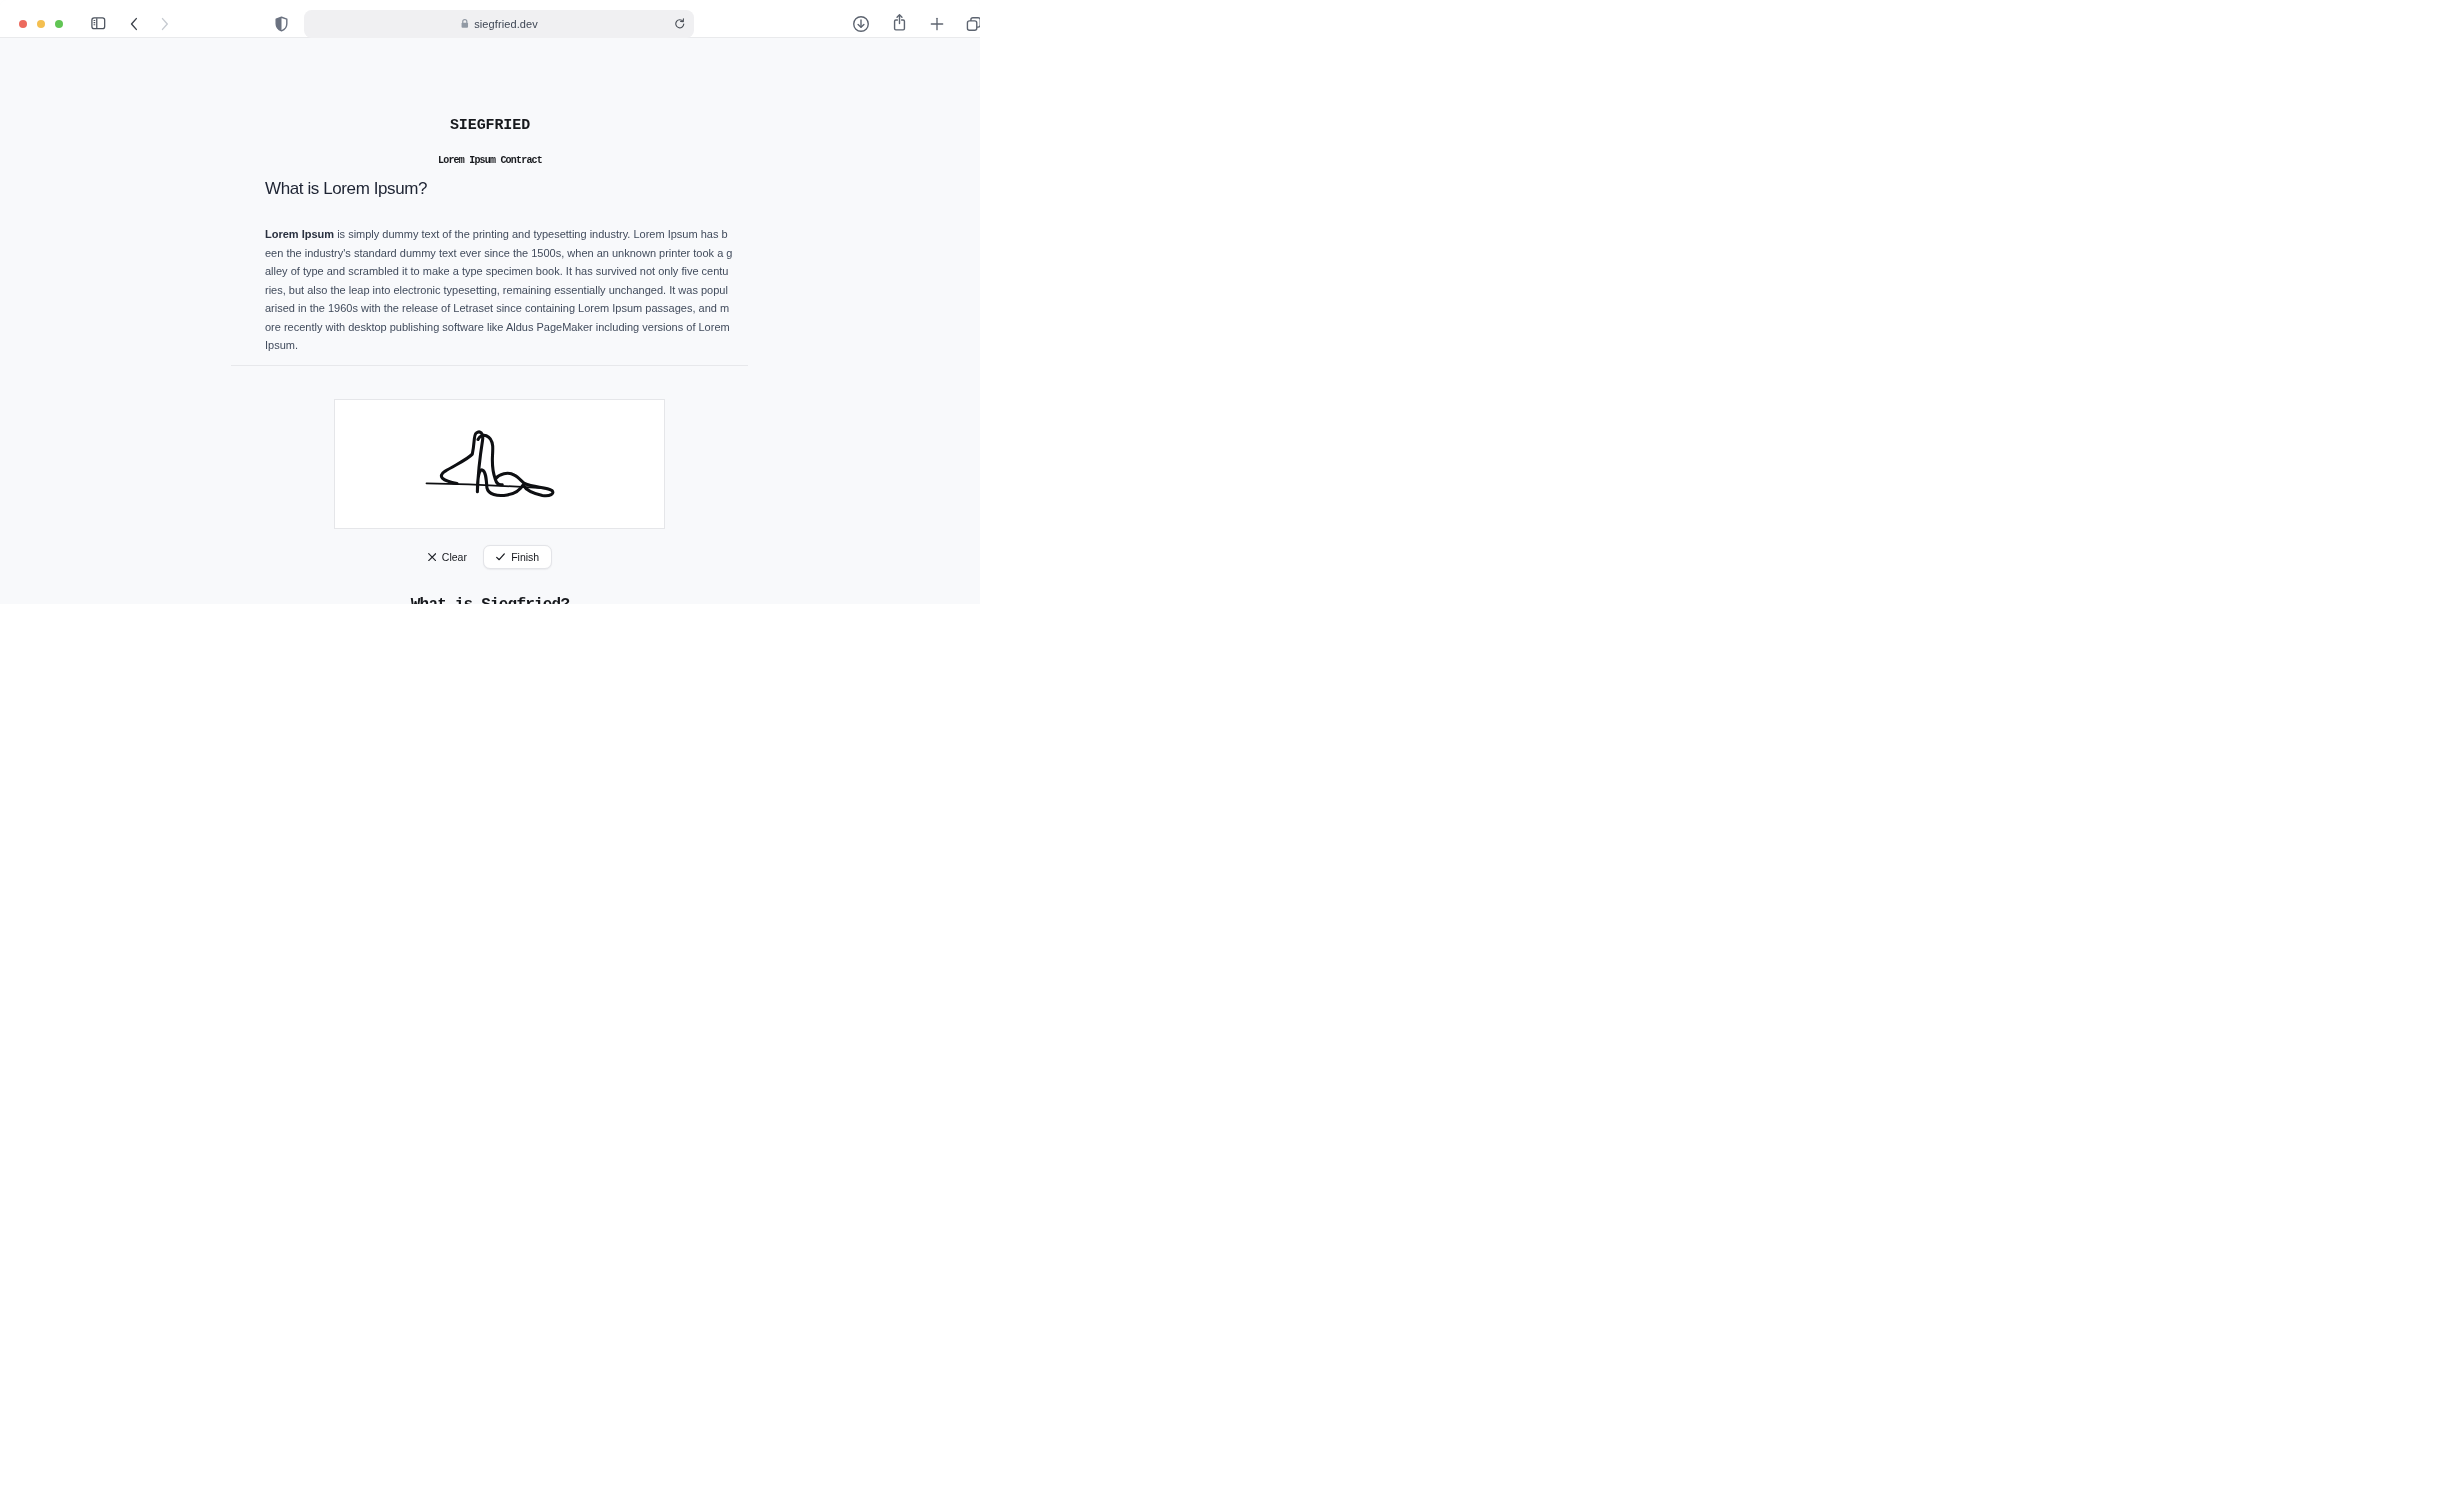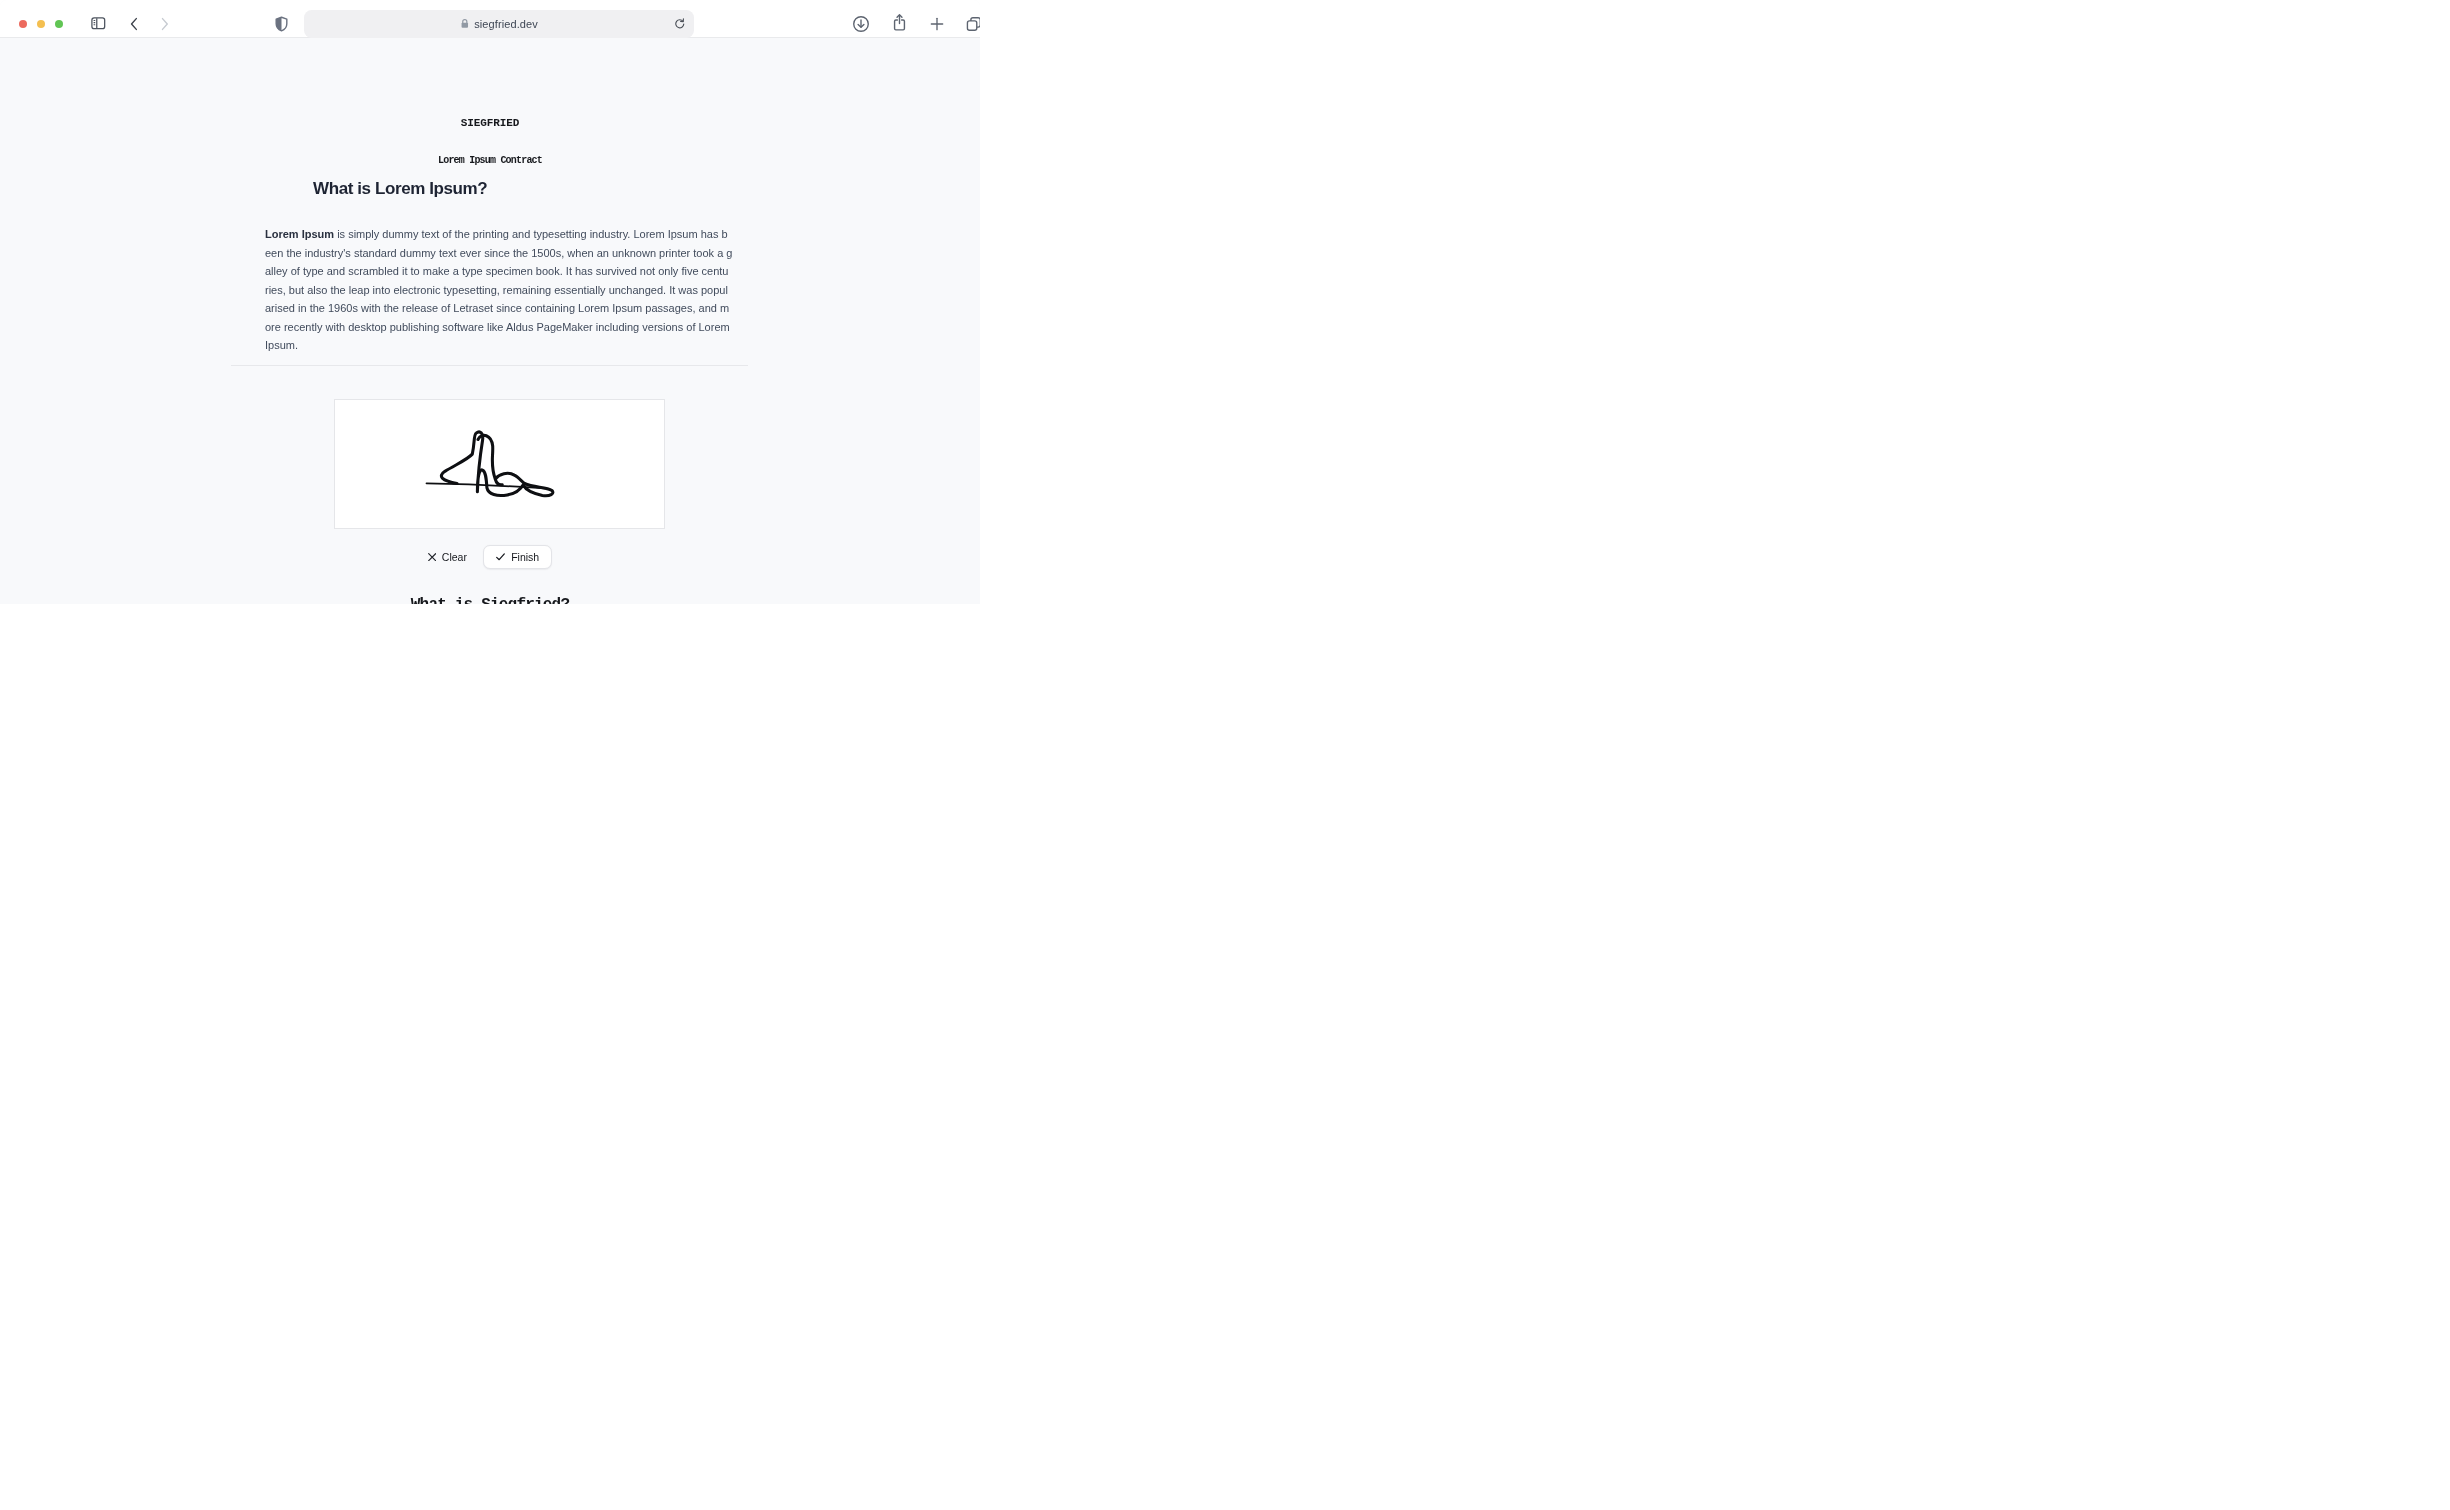"SIEGFRIED" .site-title { font-size: 11px -> 15px }
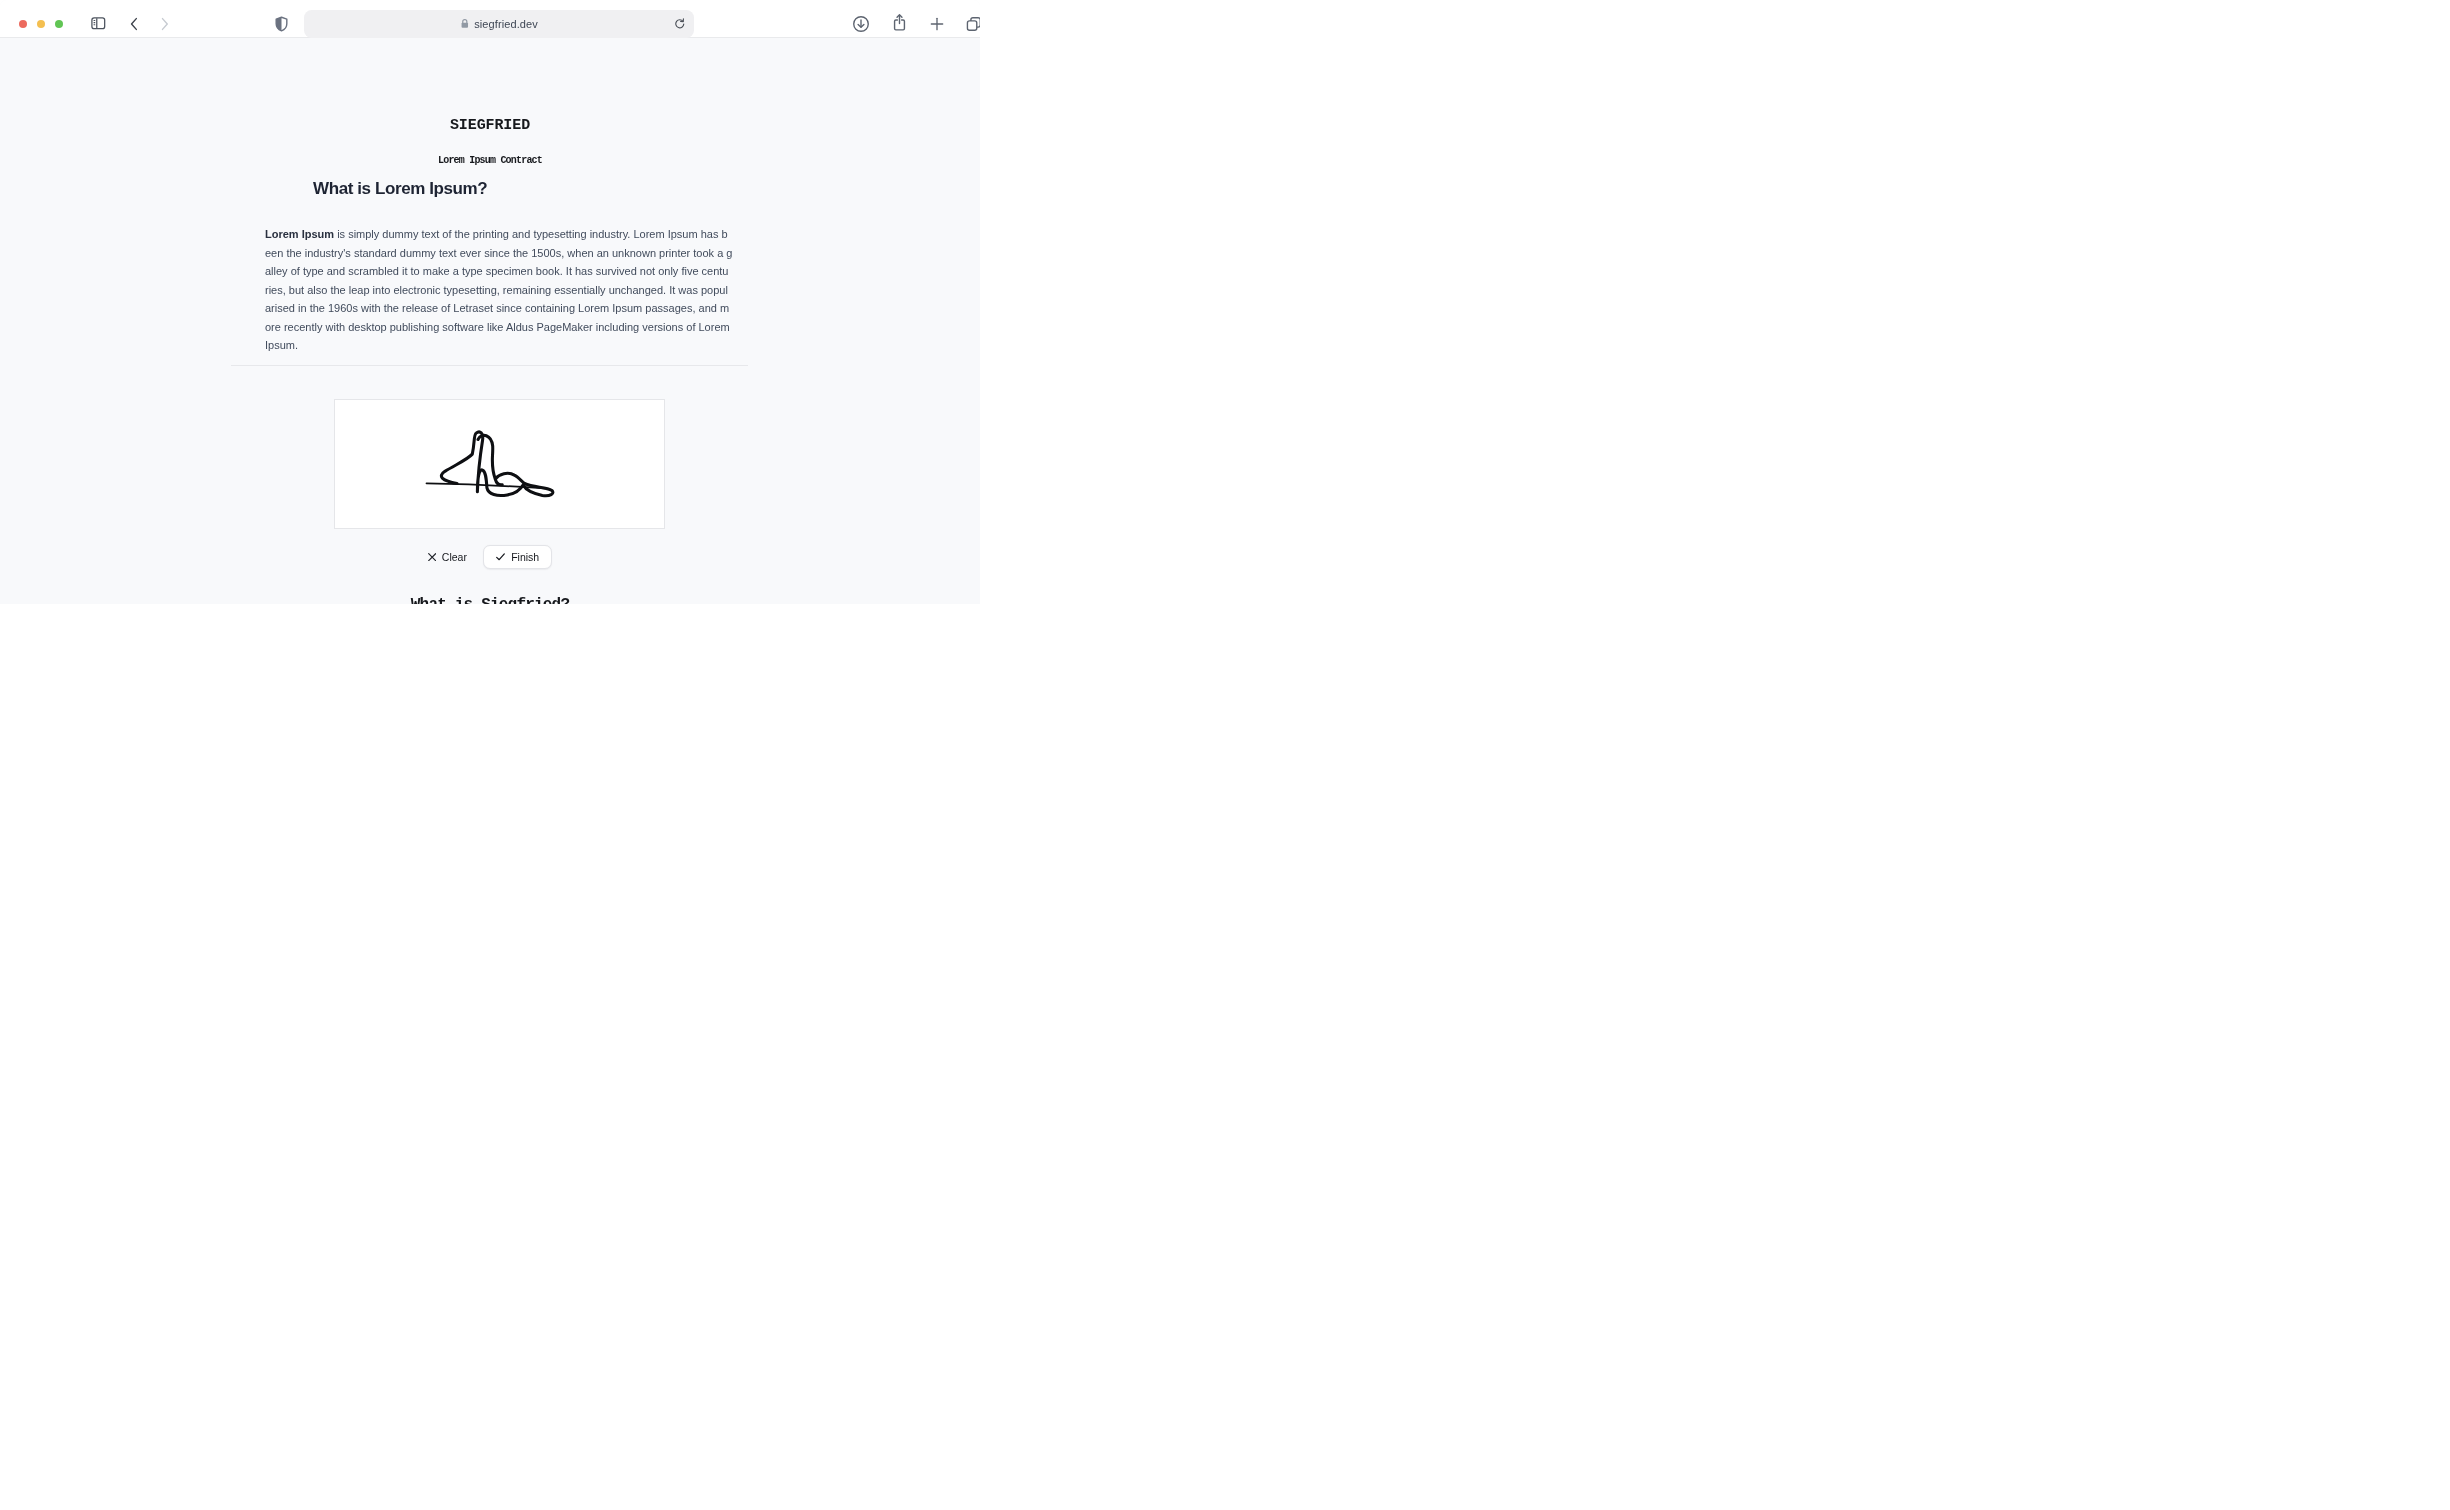"What is Lorem Ipsum?" .h2 { font-weight: bold -> normal; margin-left: 48px -> none }
